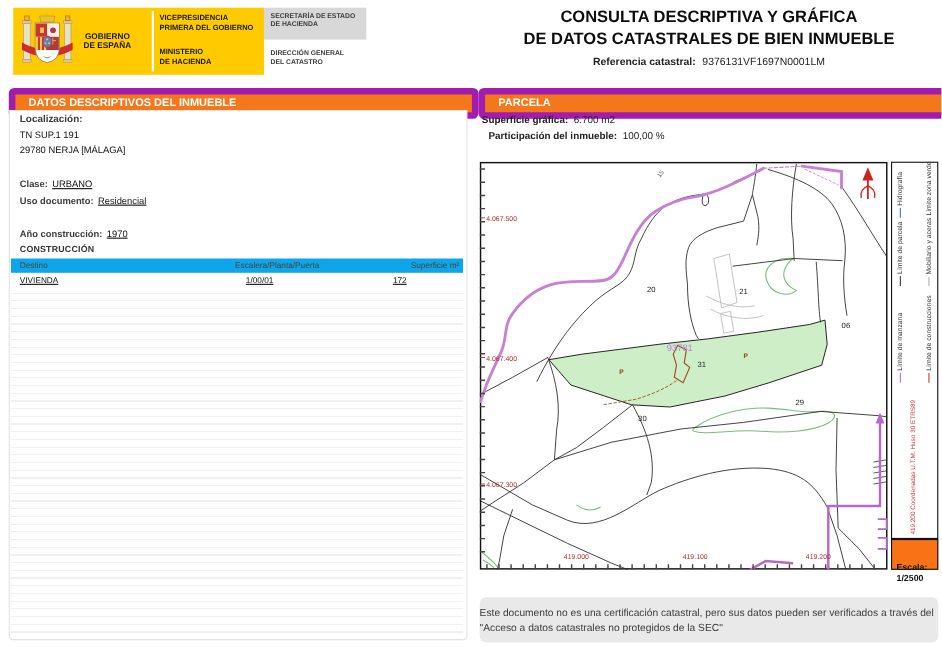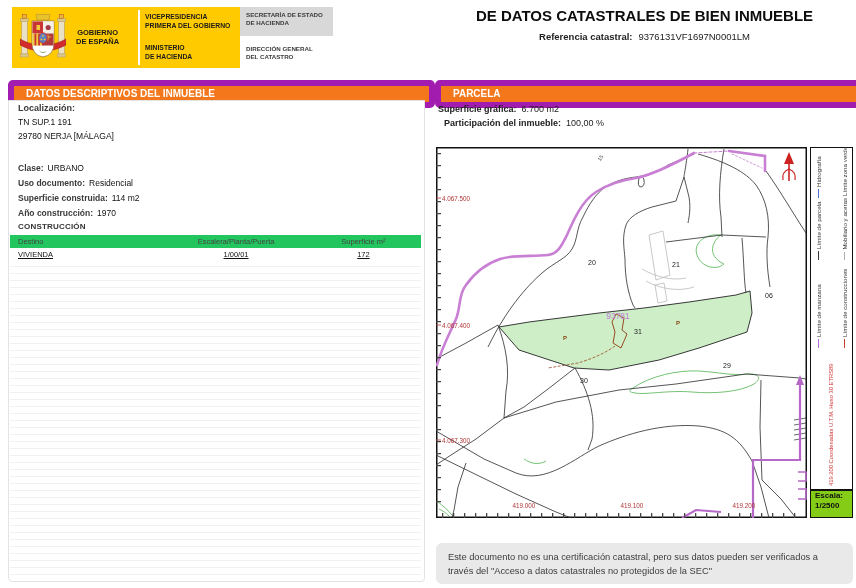"CONSULTA DESCRIPTIVA Y GRÁFICA" div.title-line { html: none -> <div>CONSULTA DESCRIPTIVA Y GRÁFICA</div> }
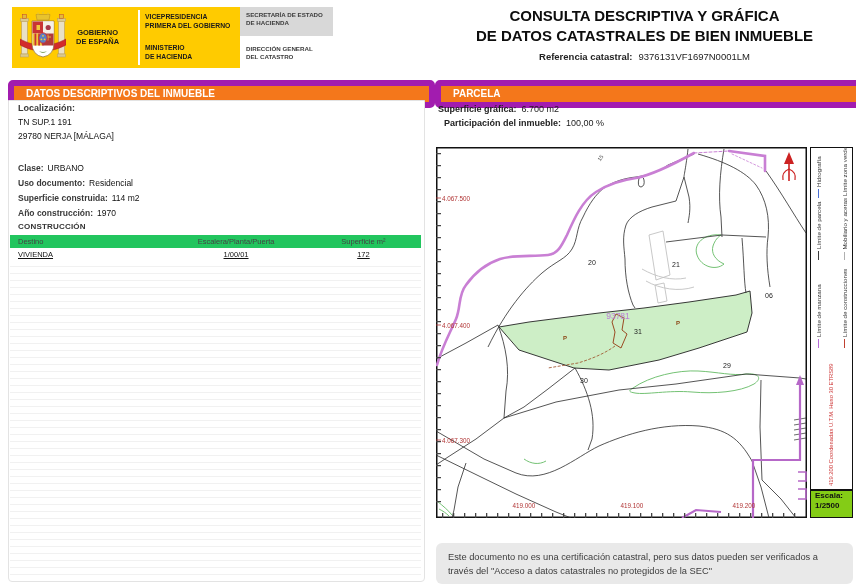"URBANO" .fv { text-decoration: none -> underline }
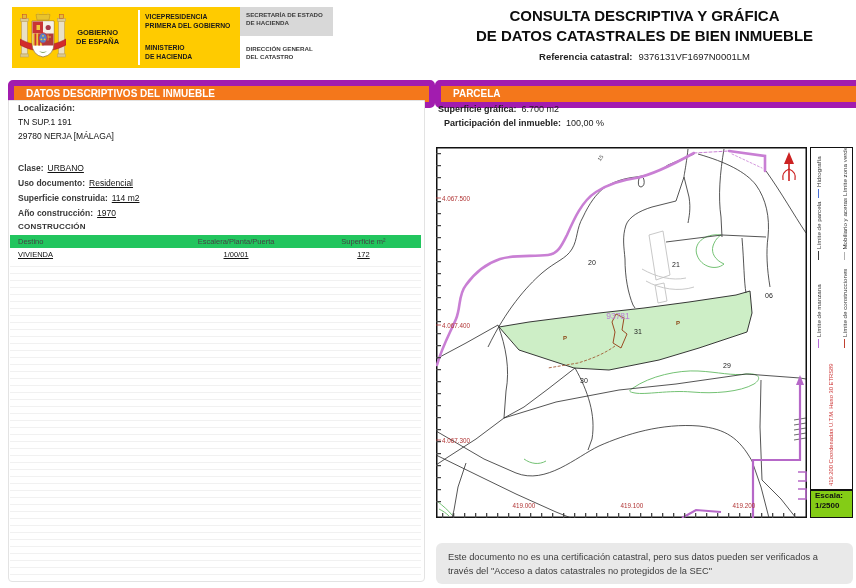"Superficie construida: 114 m2" div.abs { html: <div> <span>Superficie construida:</span><span>114 m2</span> </div> -> none }
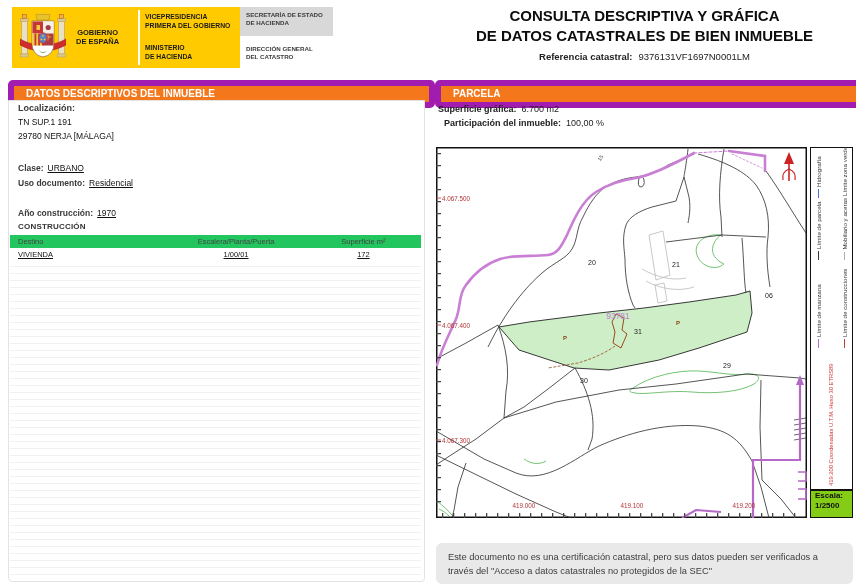"Destino" .tbl-head { background: #22c55e -> #0ea5e9; gap: none -> 16px }
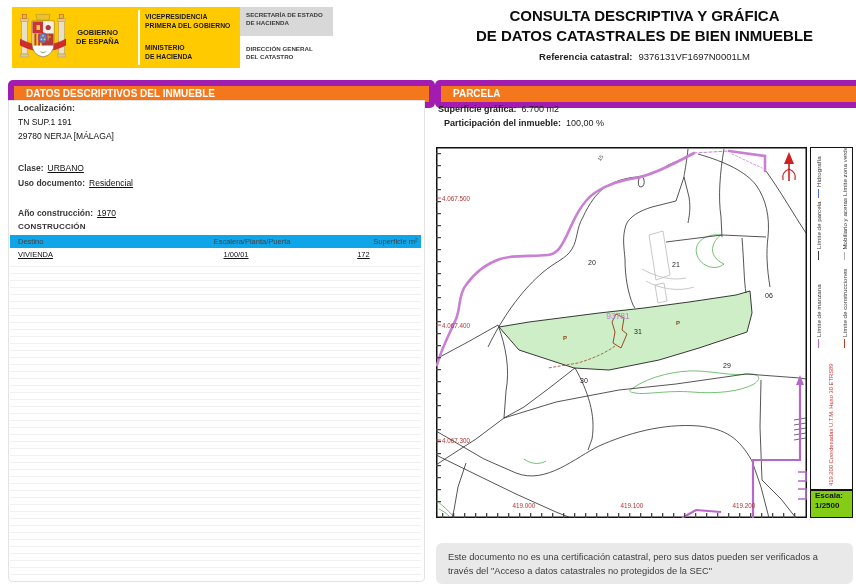"Escala:" .escala-box { background: #84cc16 -> #f97316; padding: 0 0 0 4px -> 20px 0 0 4px }
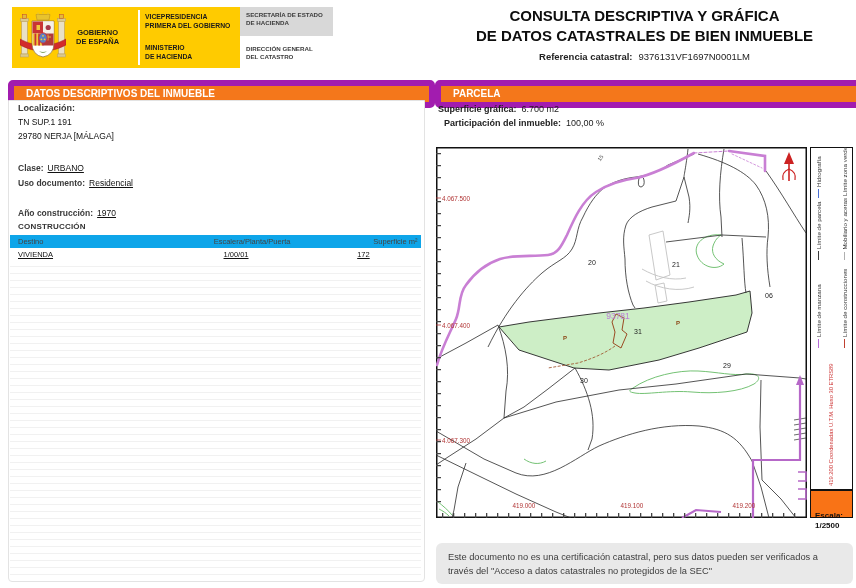"Este documento no es una" .disclaimer { padding: 8px 12px -> 8px 0 }
